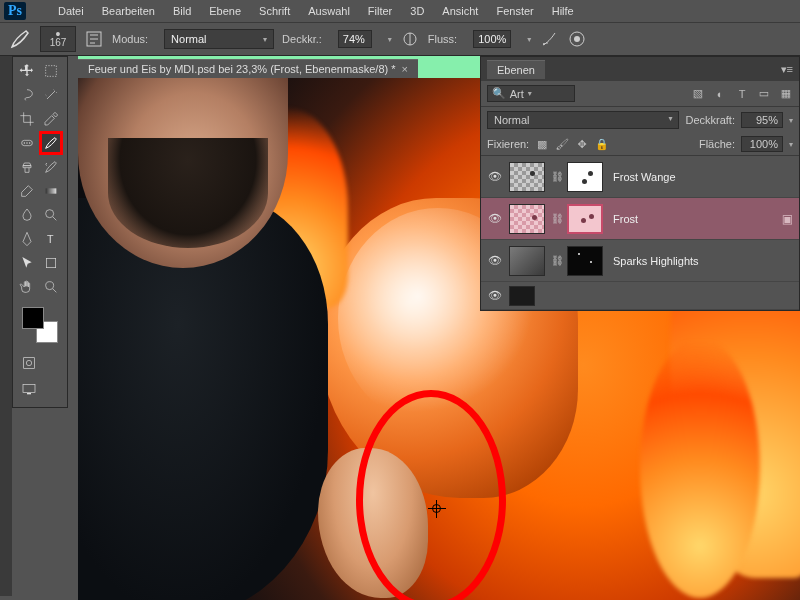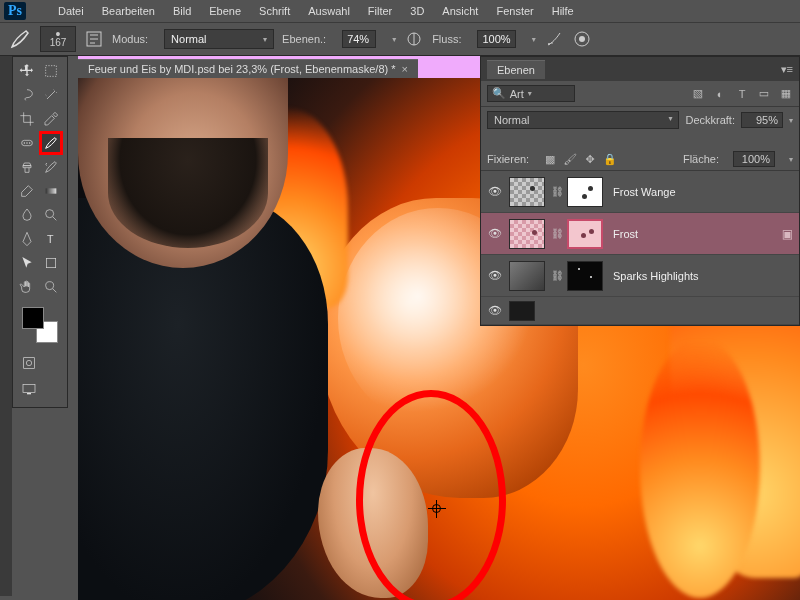"Ebenen.:" span.opt-label { text: Ebenen -> Deckkr }
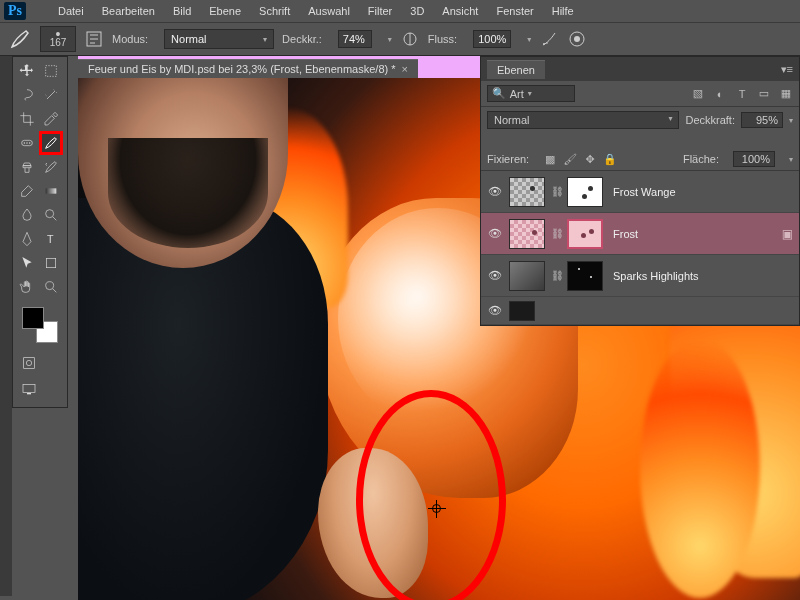"Feuer und Eis by MDI.psd" .doc-tabbar { background: #f0abfc -> #86efac }
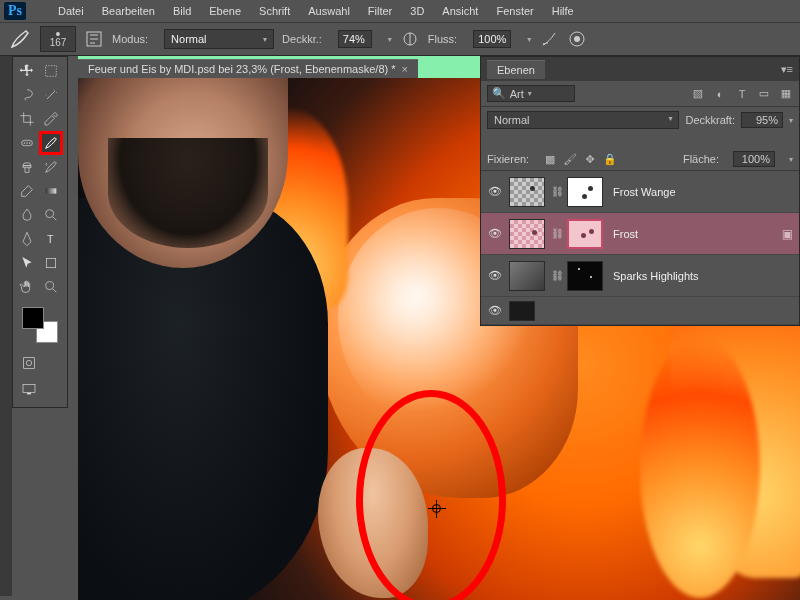"Fixieren:" .lock-row { gap: 14px -> 6px; margin-top: 15px -> none }
